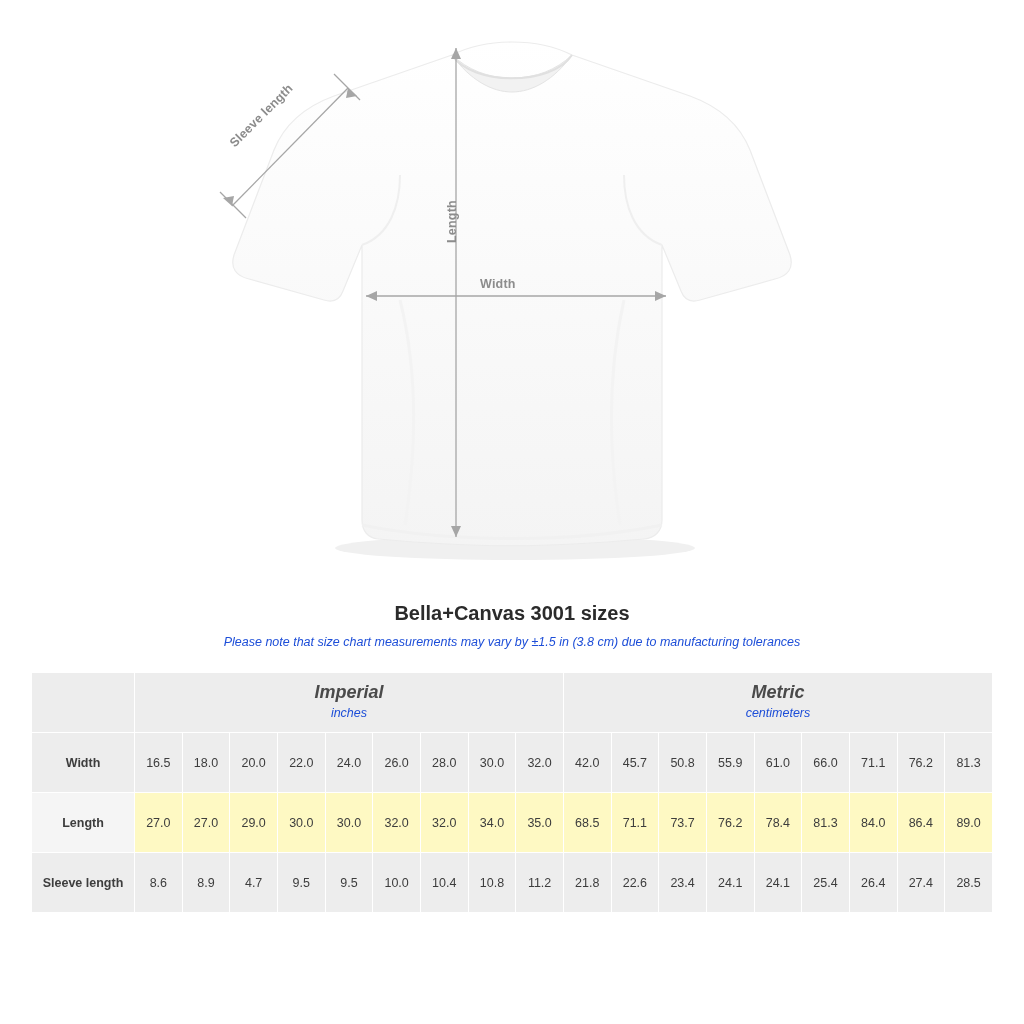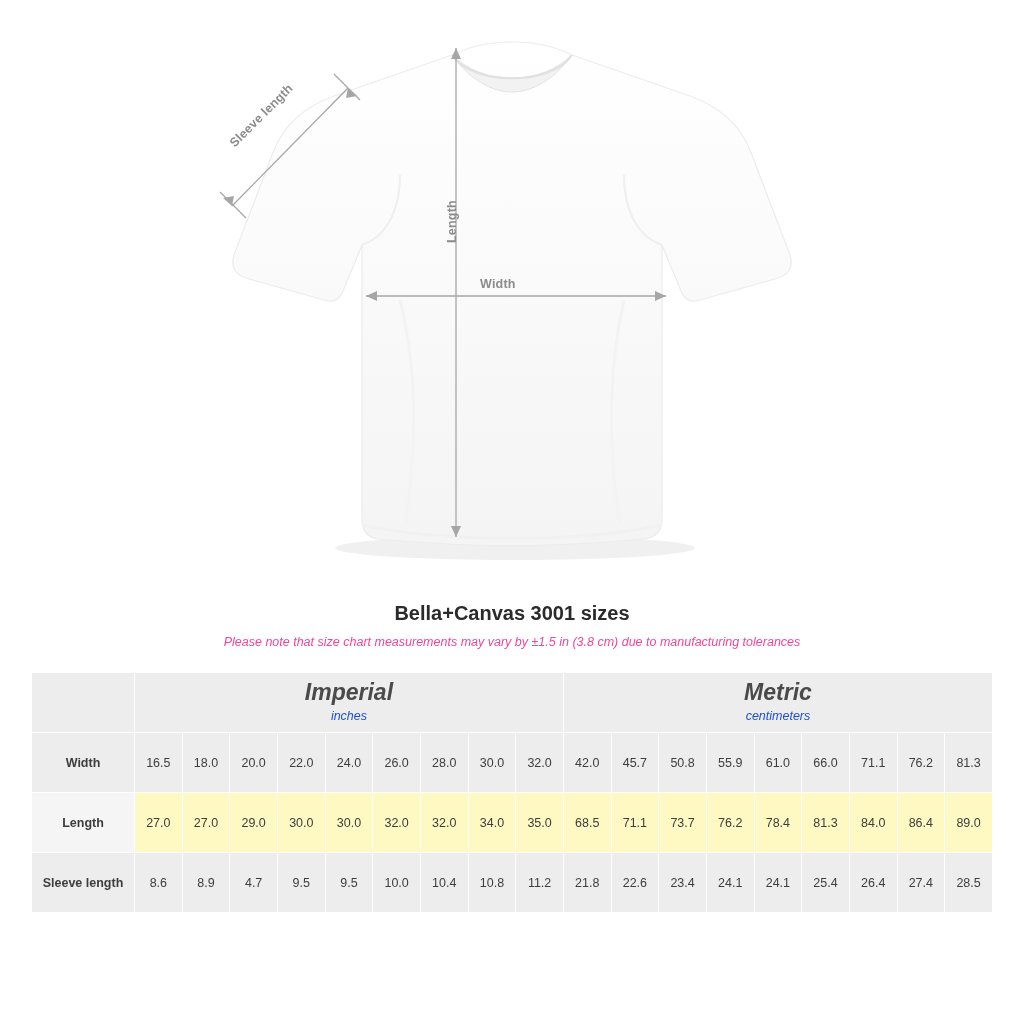"Please note that size chart" .chart-note { color: #ec4899 -> #1d4ed8 }
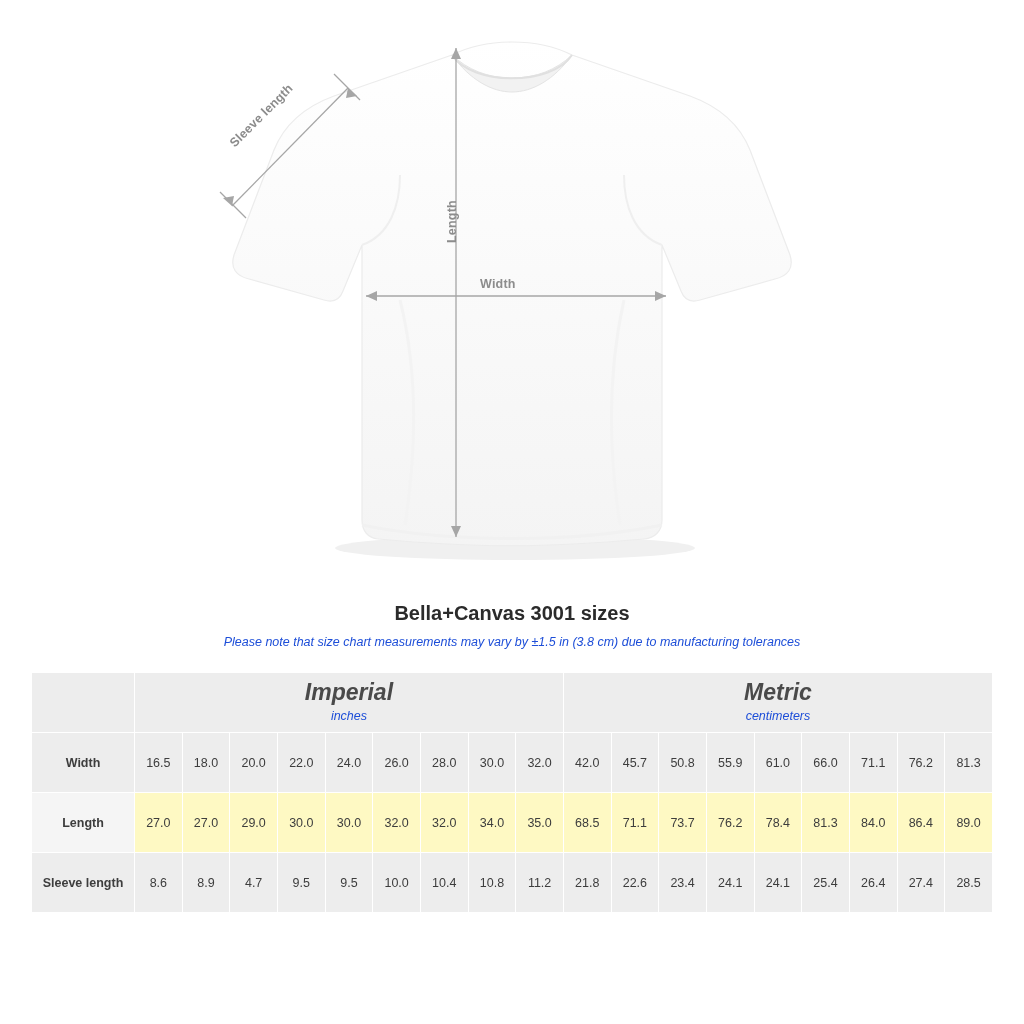"Imperial" .unit-name { font-size: 23px -> 18px }
